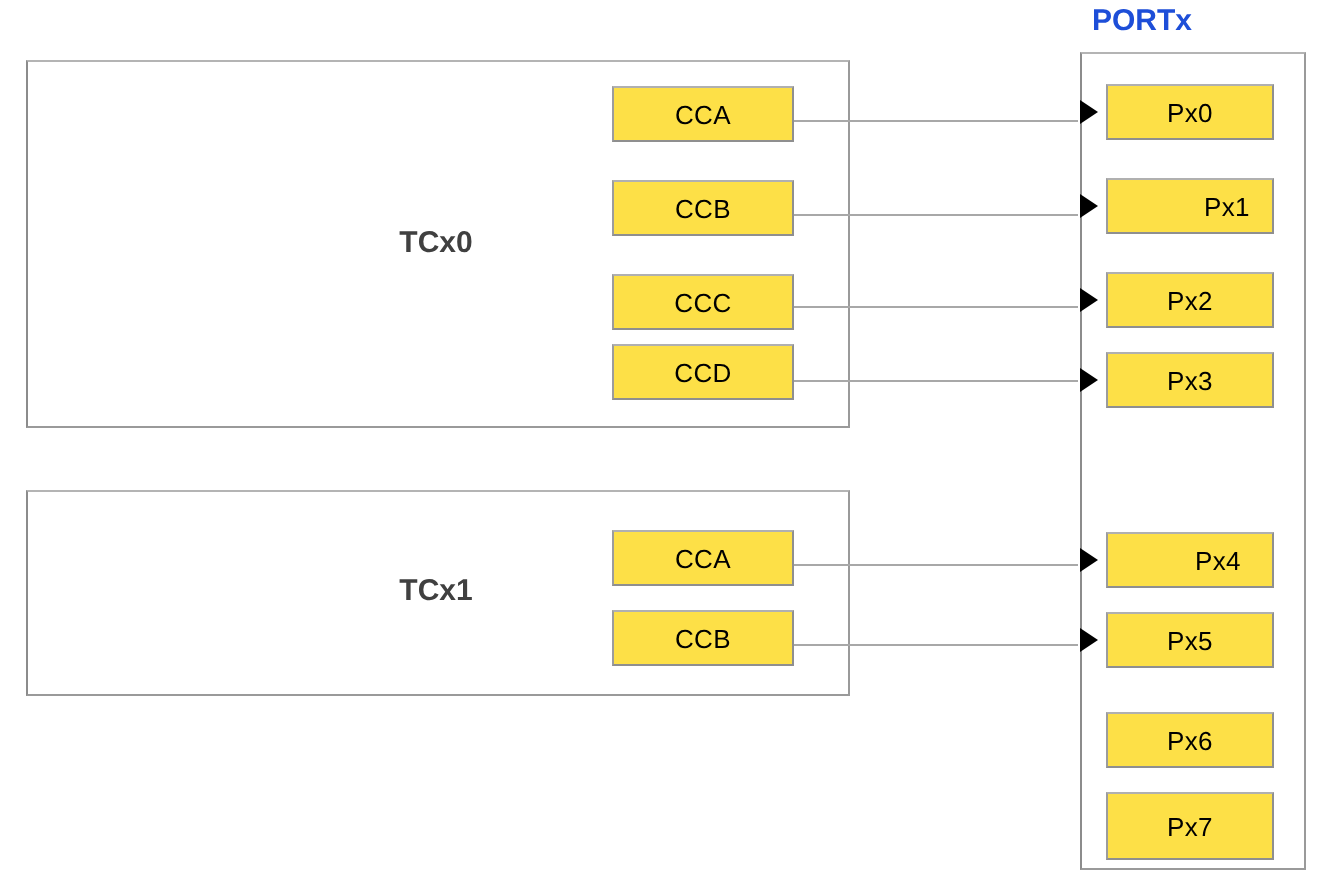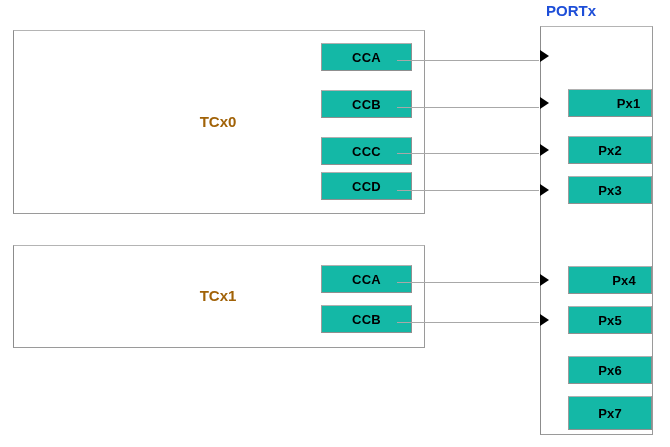"CCA" .cell { background: #14b8a6 -> #fde047; font-weight: bold -> normal; margin-left: 15px -> none }
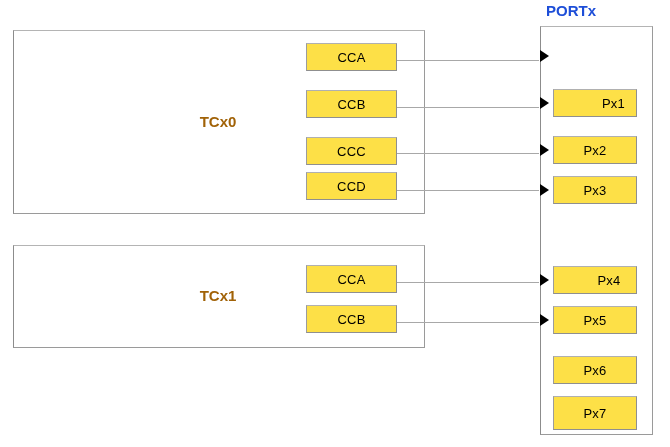"Px0" div.cell { html: none -> <div>Px0</div> }
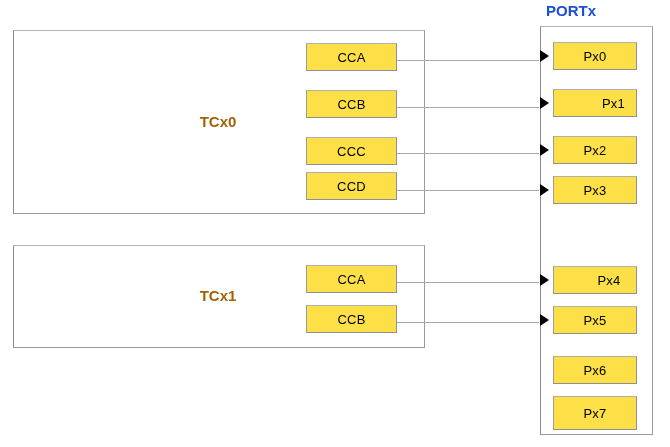"TCx0" .block-label { color: #a16207 -> #404040 }
